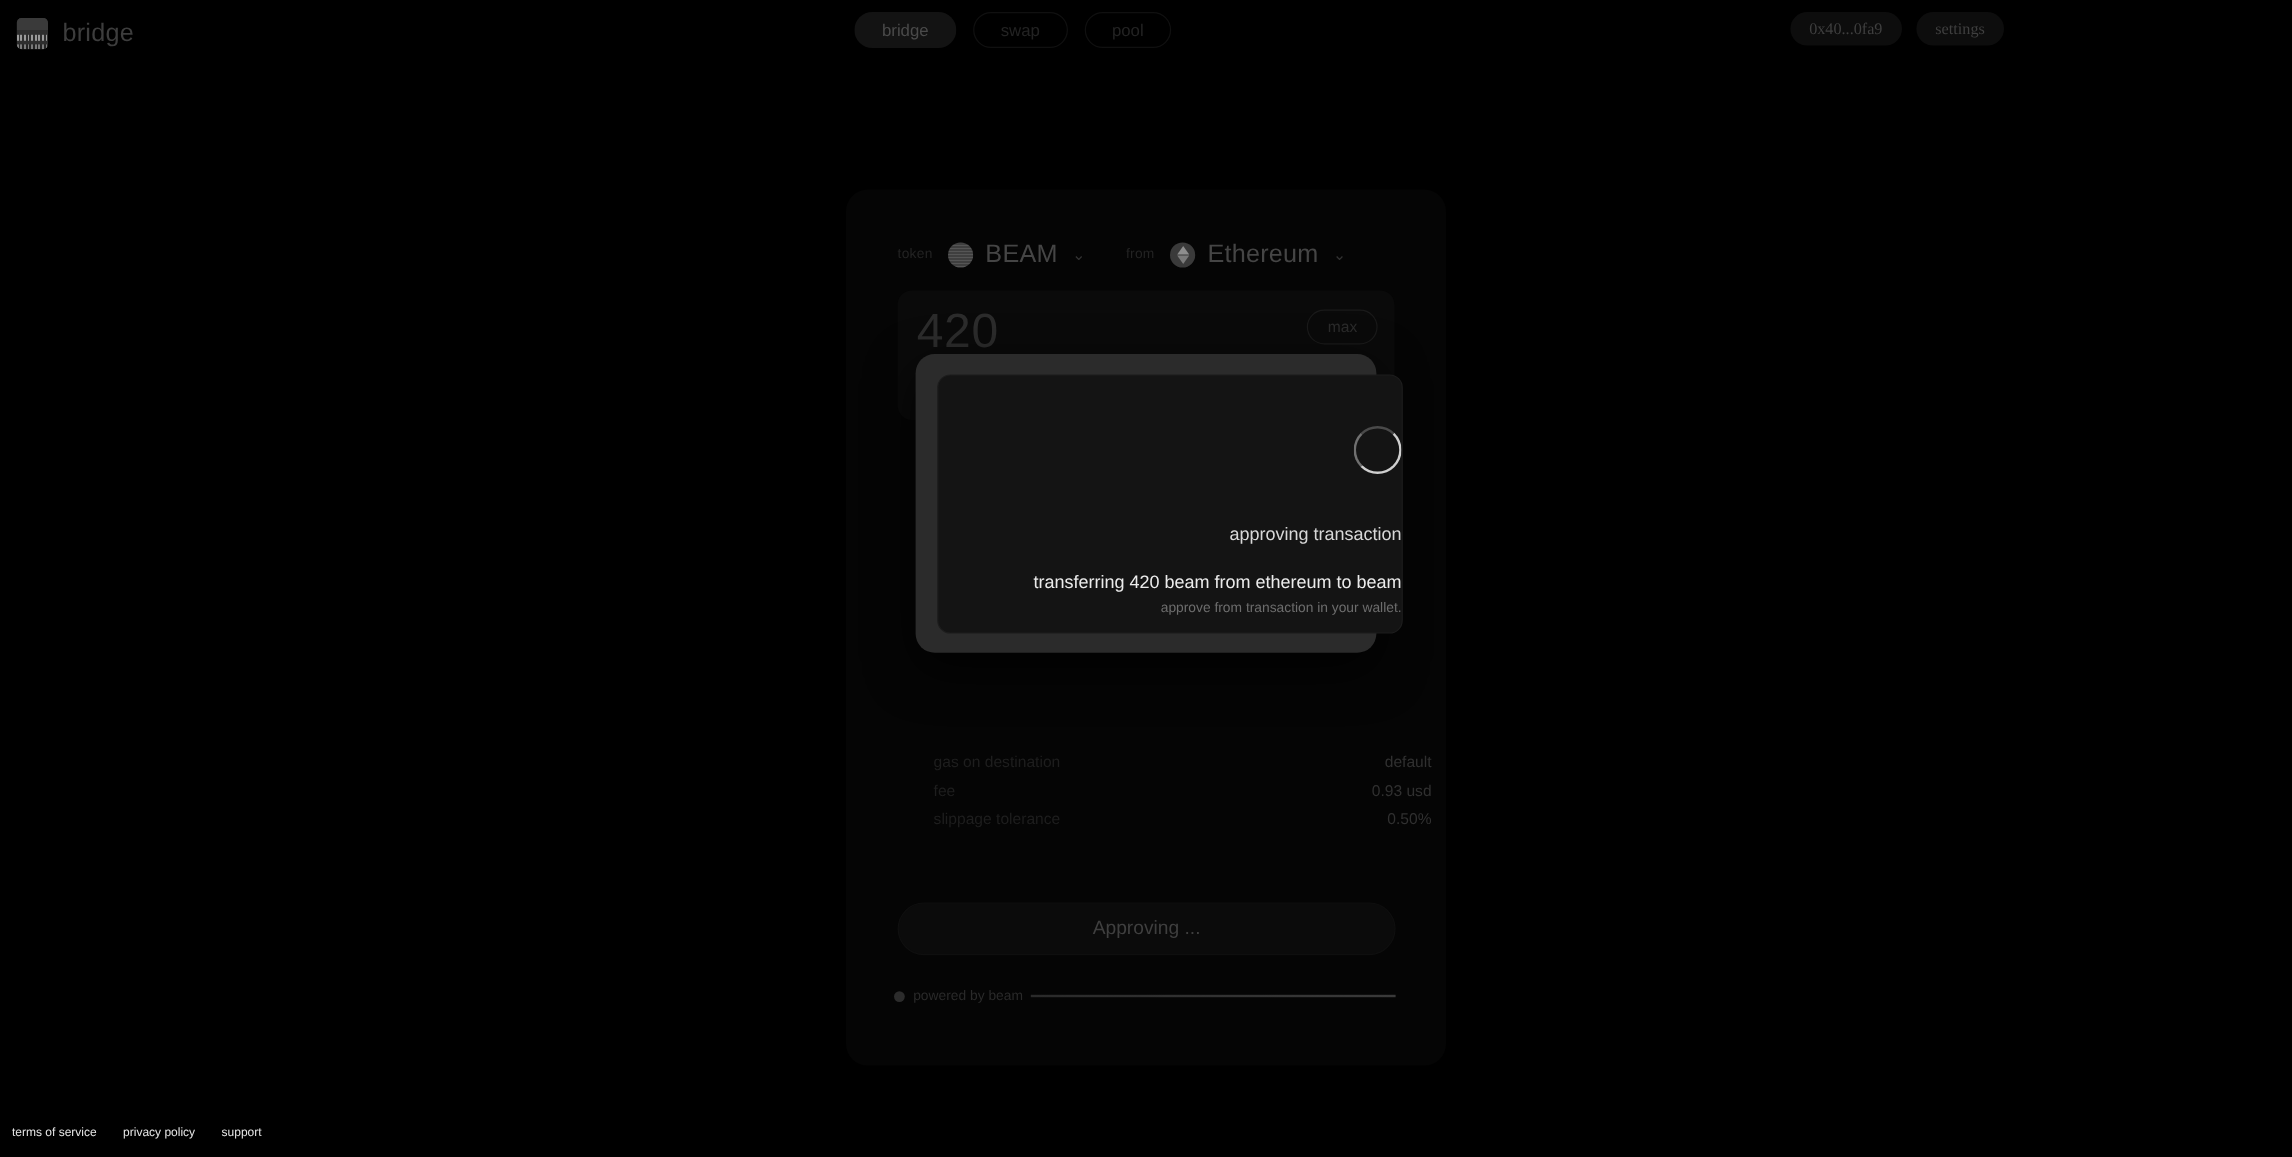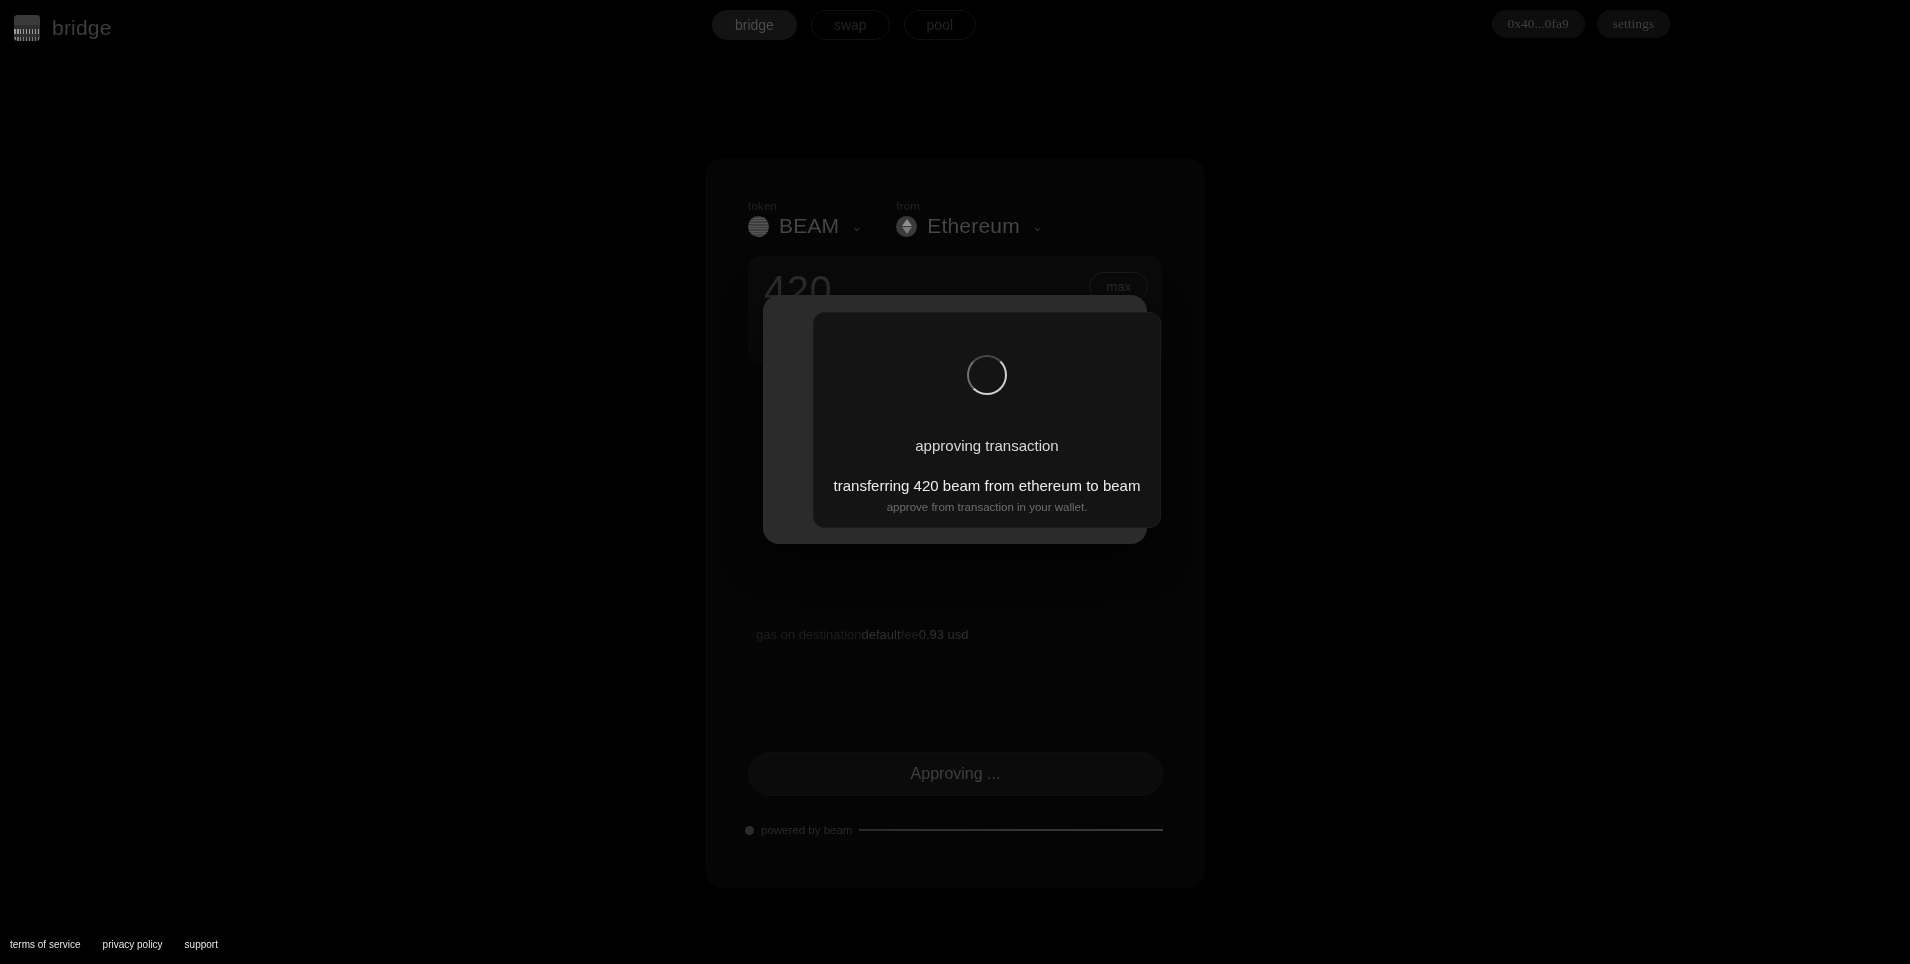"token" .sel-group { align-items: none -> center; flex-direction: column -> row; gap: 2px -> 13px }
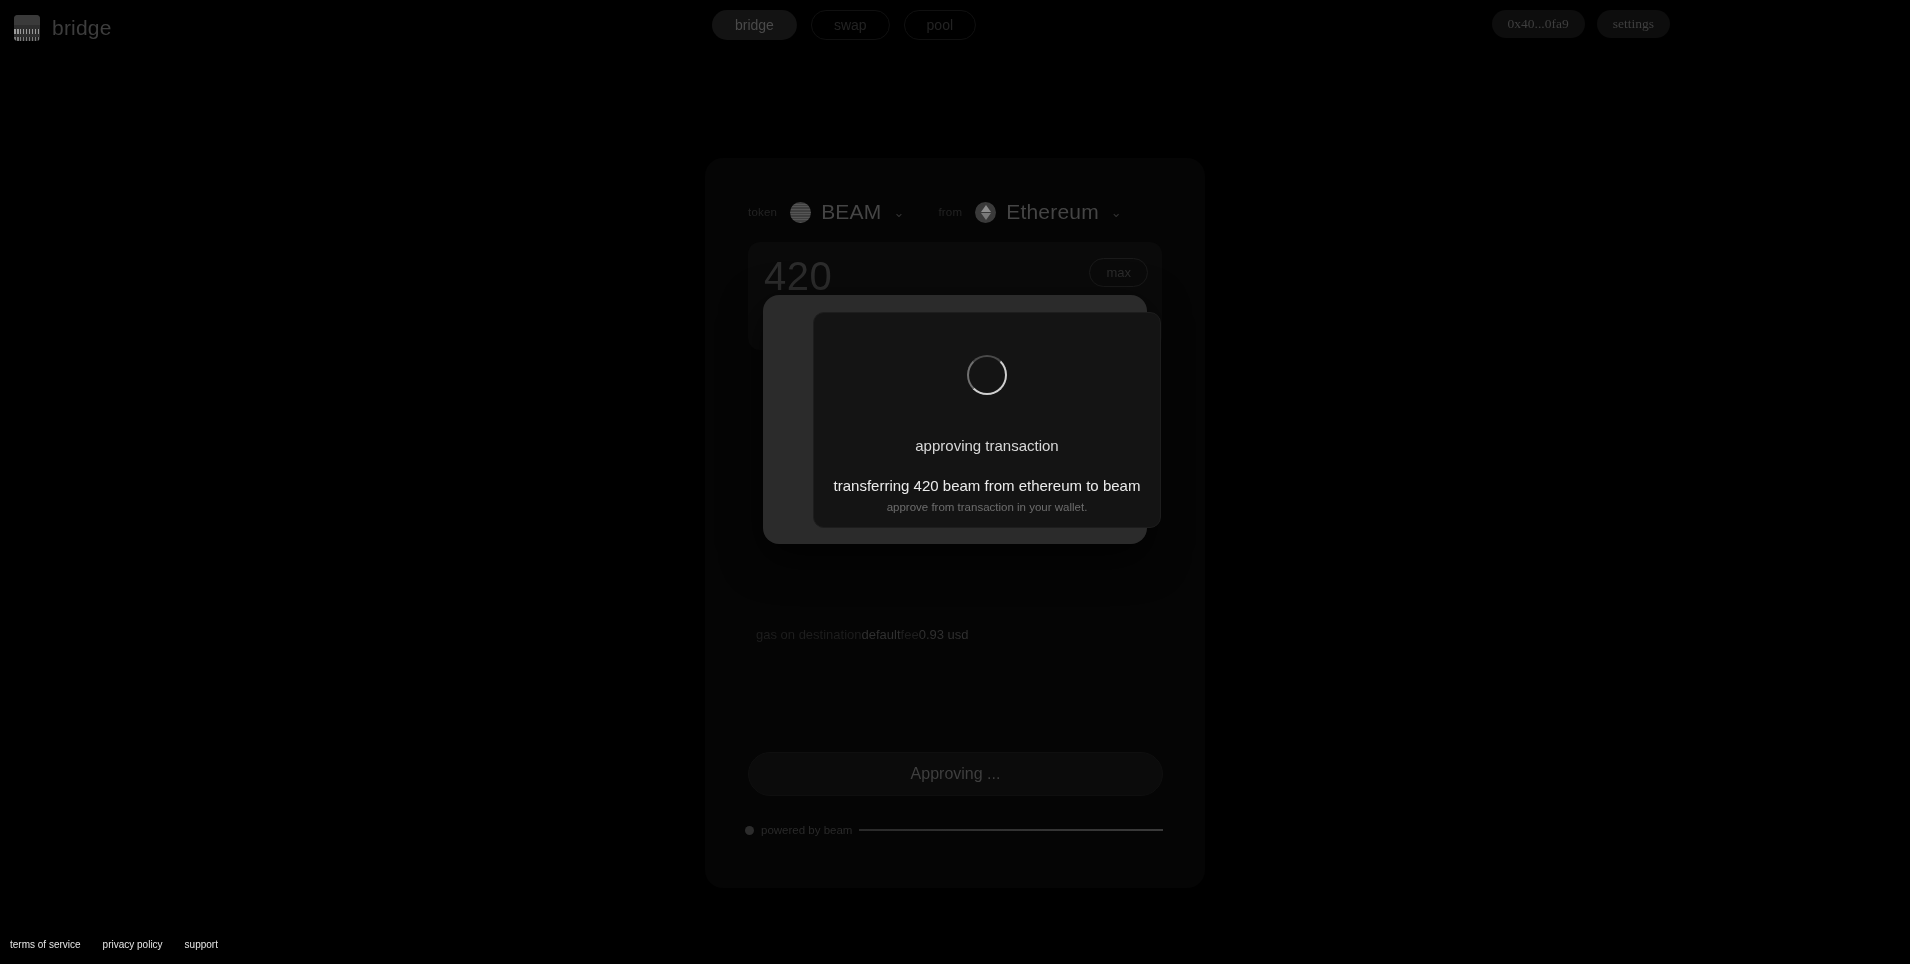"approving transaction" .modal-inner { align-items: center -> flex-end; margin-left: 32px -> none; width: 348px -> 388px }
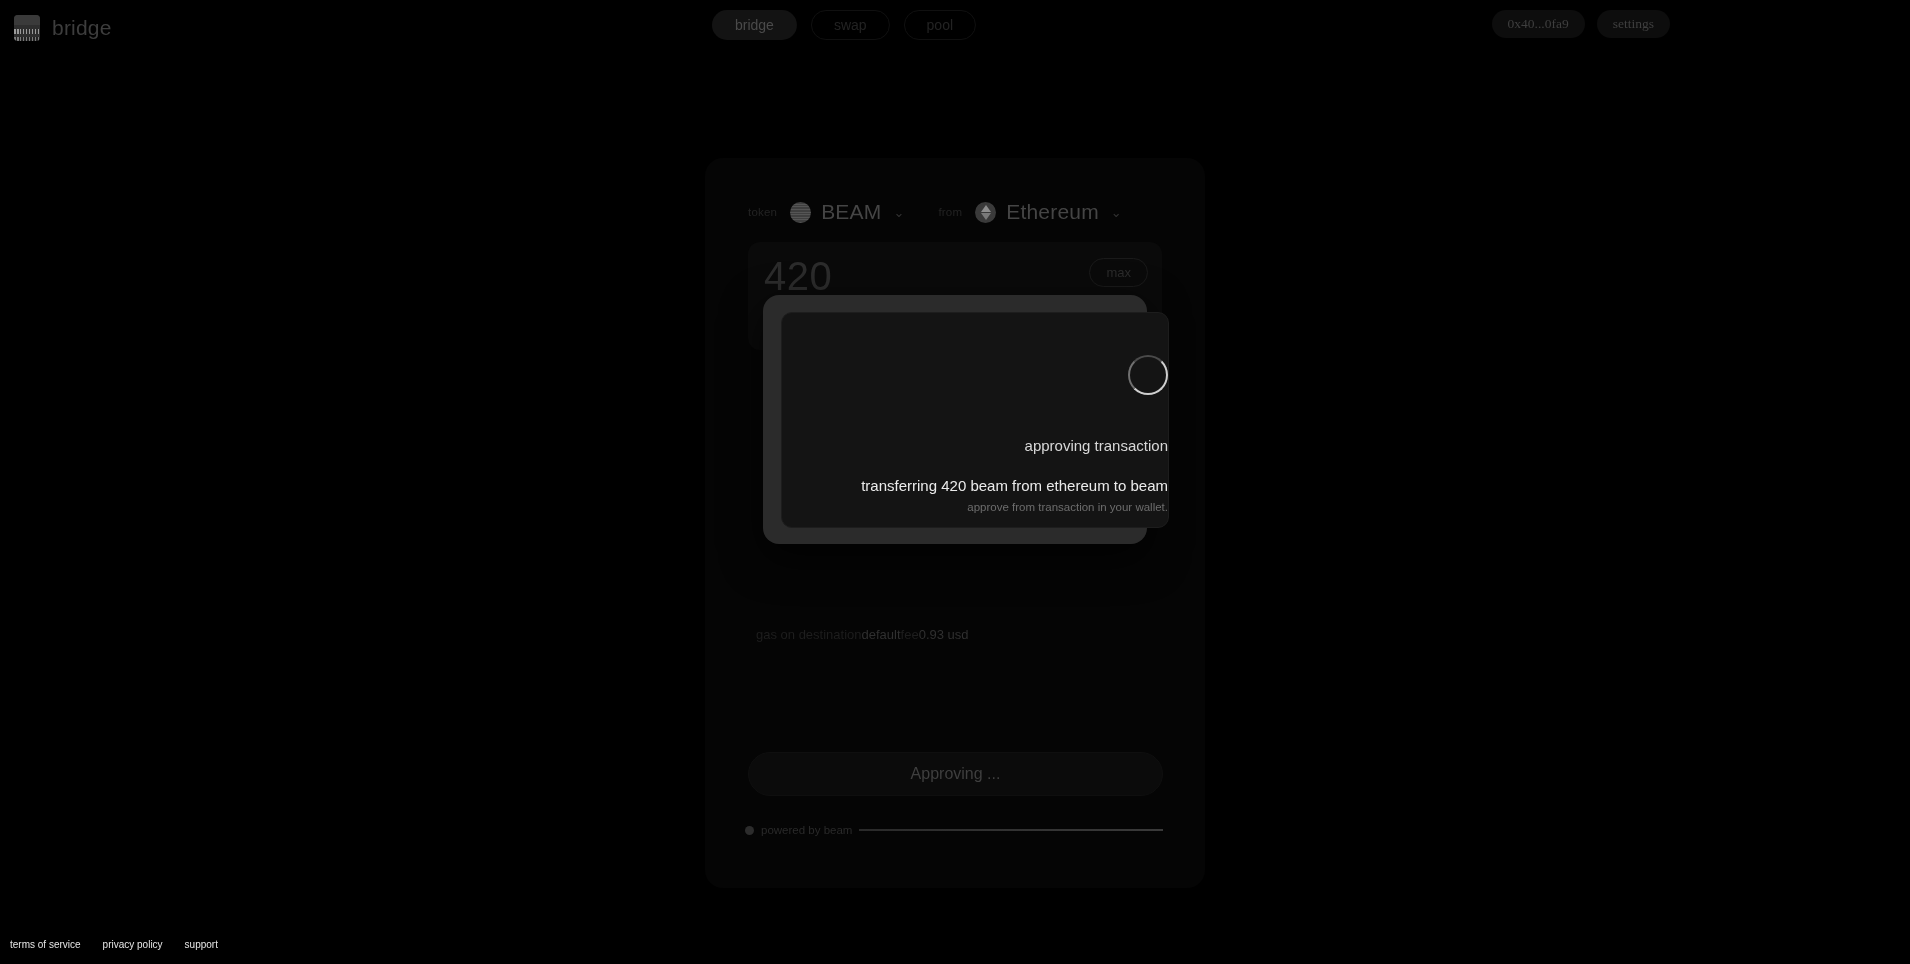"gas on destination" .details { flex-direction: row -> column; left: 756px -> 778px }
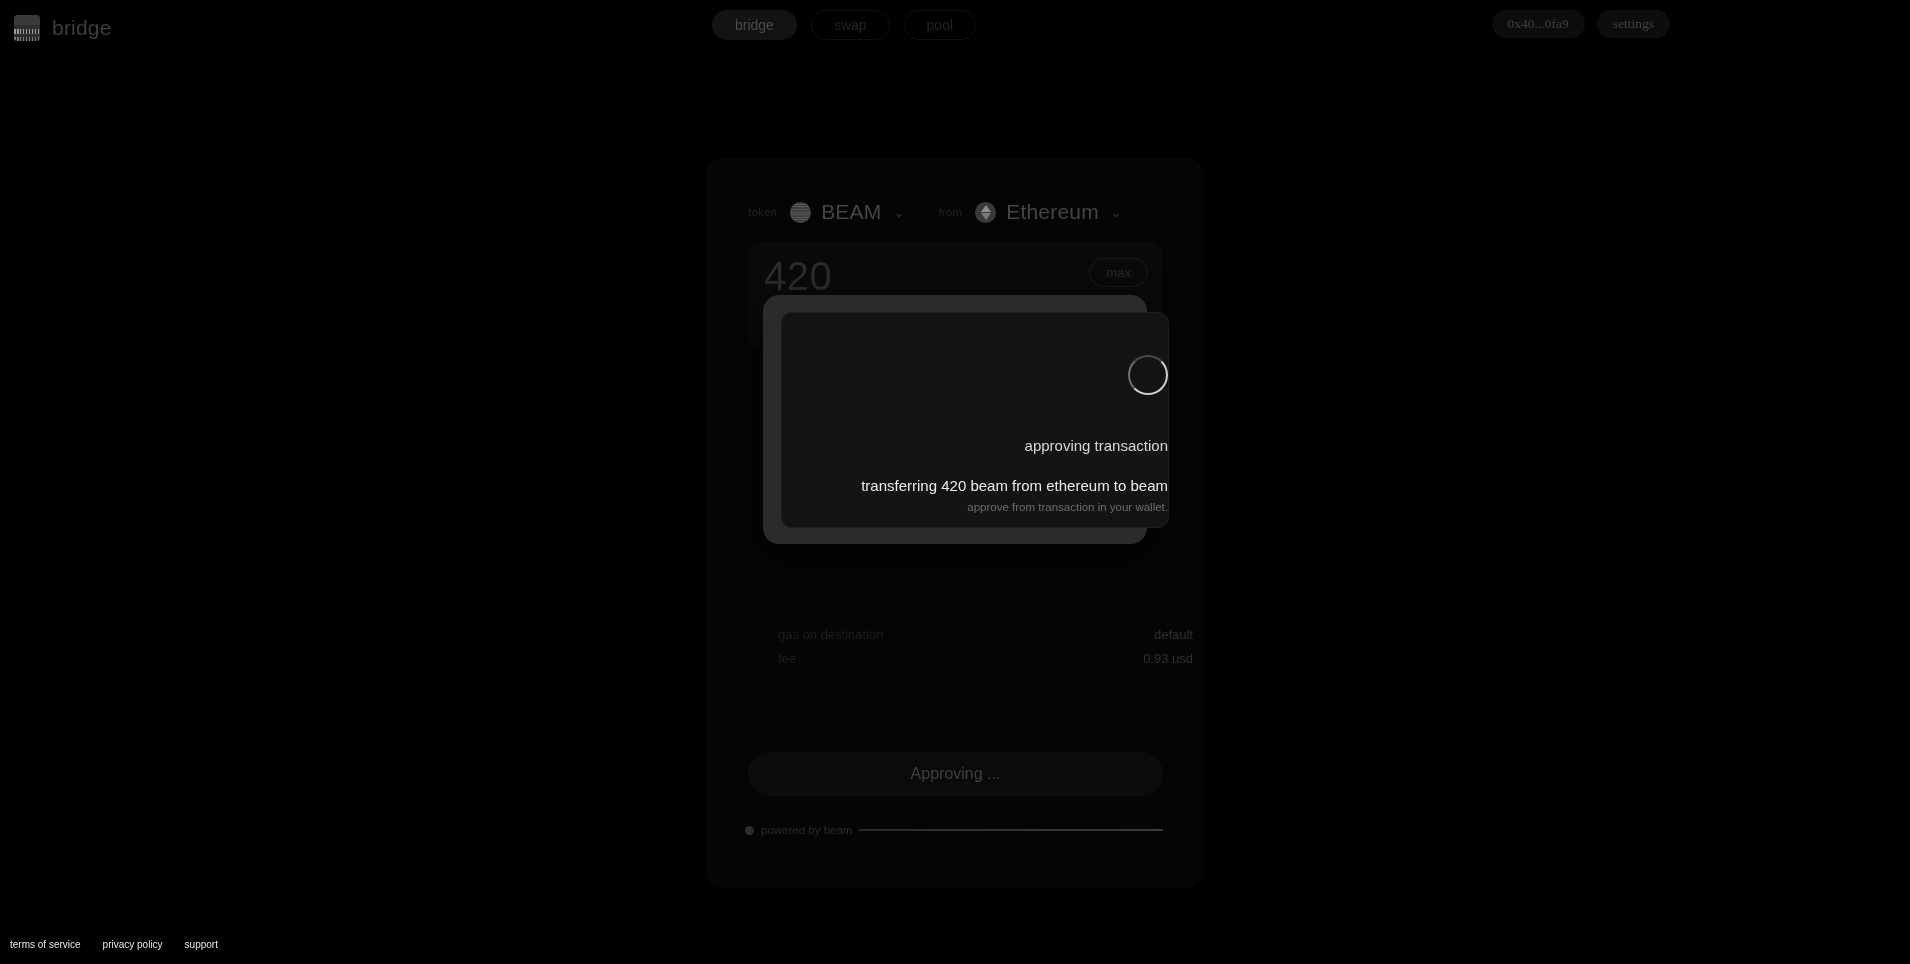"slippage tolerance" div.drow { html: none -> <div> <span>slippage tolerance</span> <span>0.50%</span> </div> }
